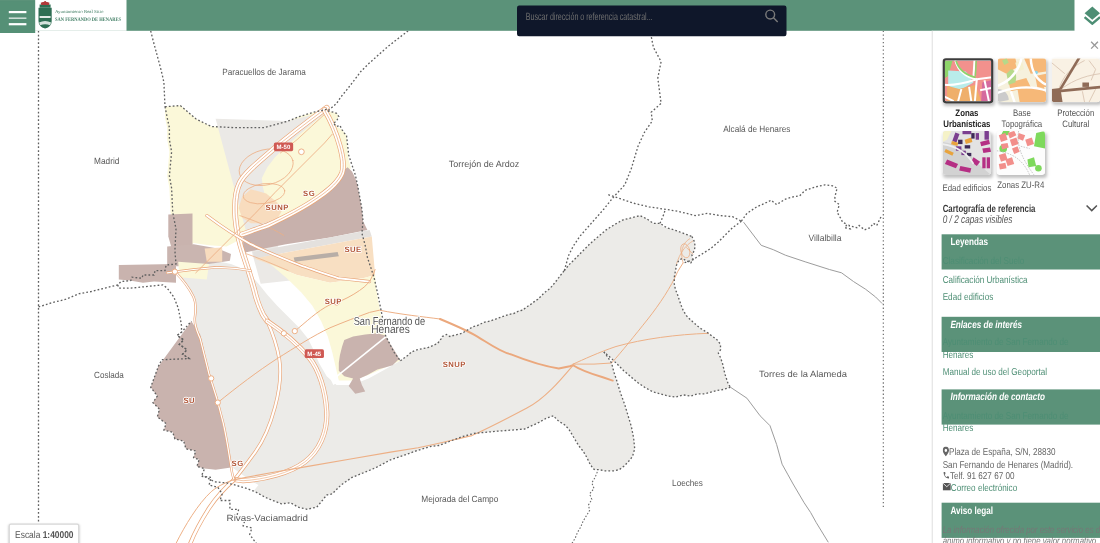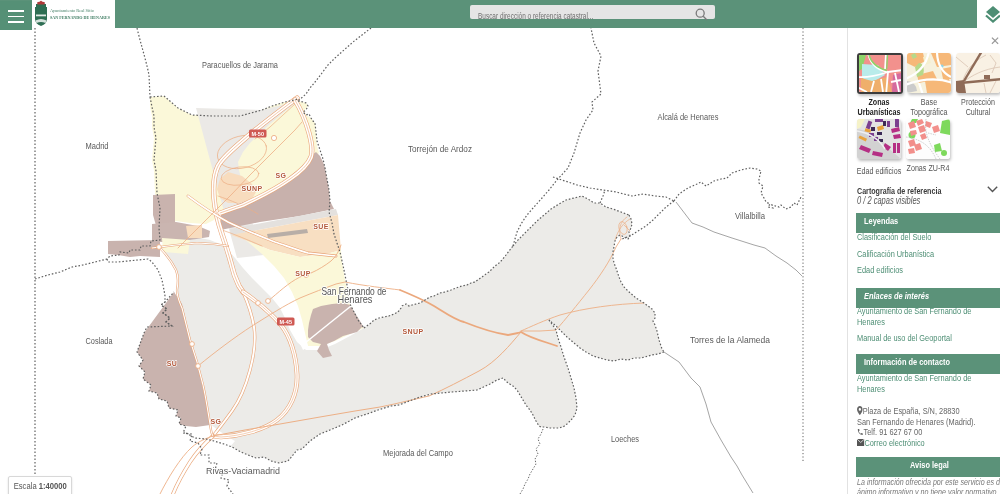"Buscar dirección o referencia" .search { background: #e5e5e5 -> #0f172a; height: 14px -> 28px }
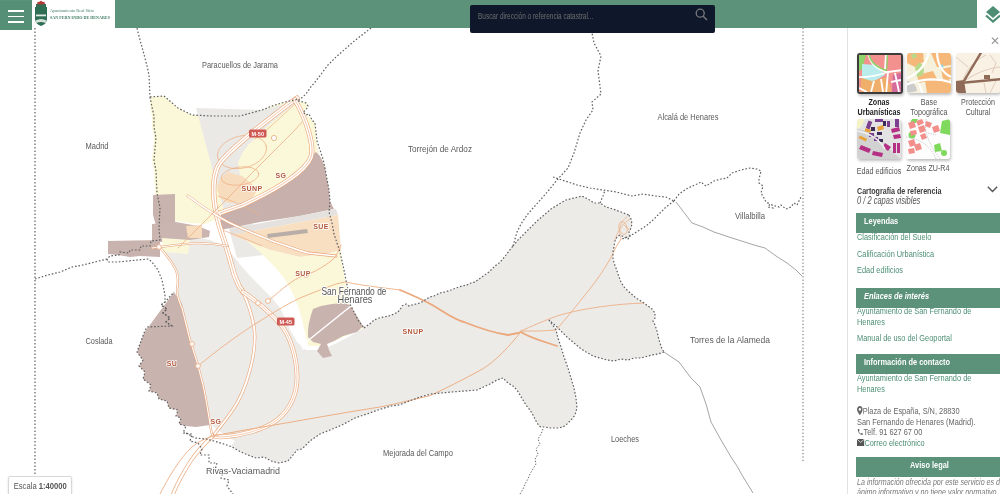"Leyendas" .secbar { height: 20px -> 32px }
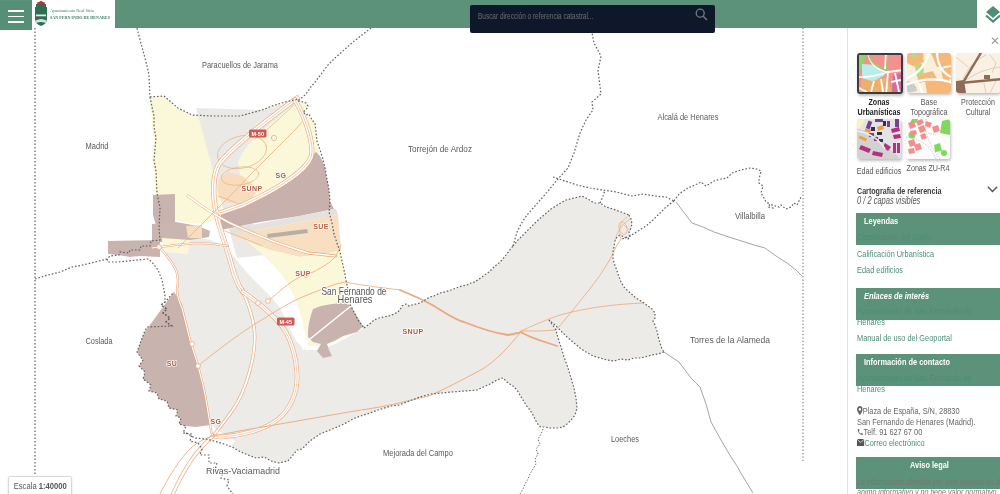"Información de contacto" div.secbar { font-style: none -> italic }
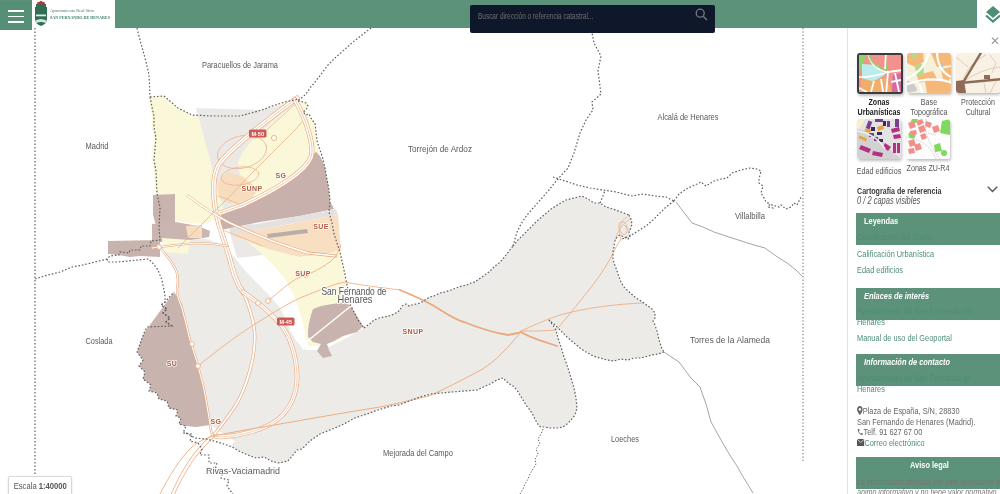"Aviso legal" div.secbar { padding-left: 46px -> none }
